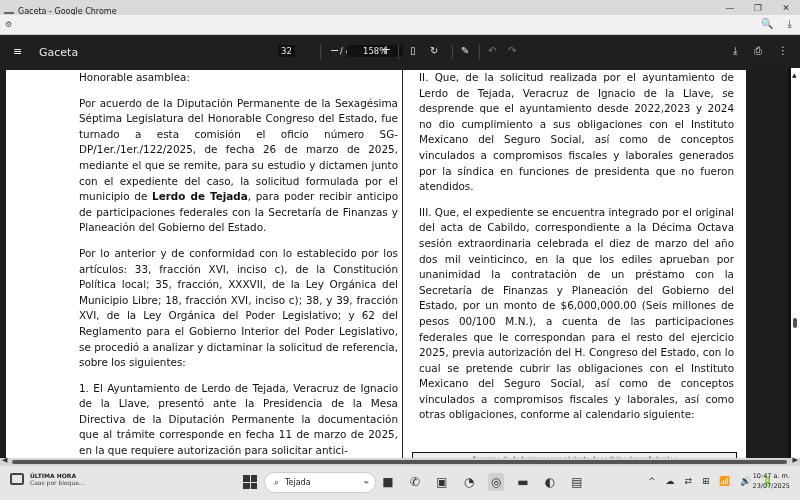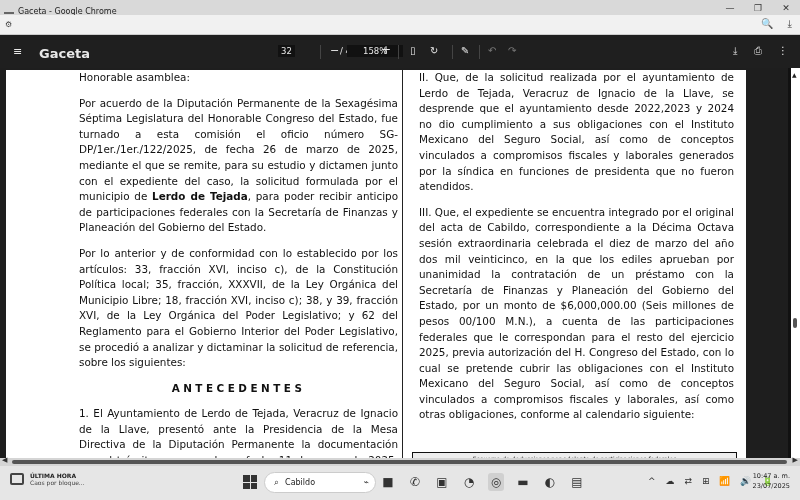"Gaceta" .pdfbar .doc-title { font-size: 13px -> 11px; font-weight: bold -> normal }
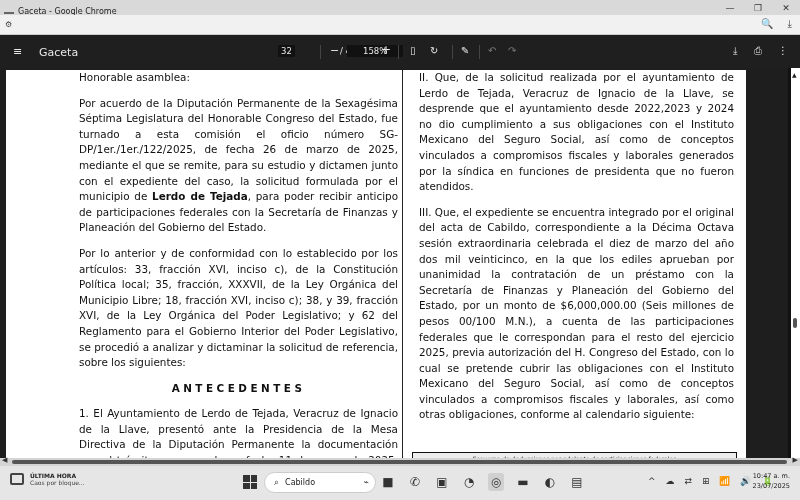"ANTECEDENTES" p.heading-spaced { html: <p>ANTECEDENTES</p> -> none }
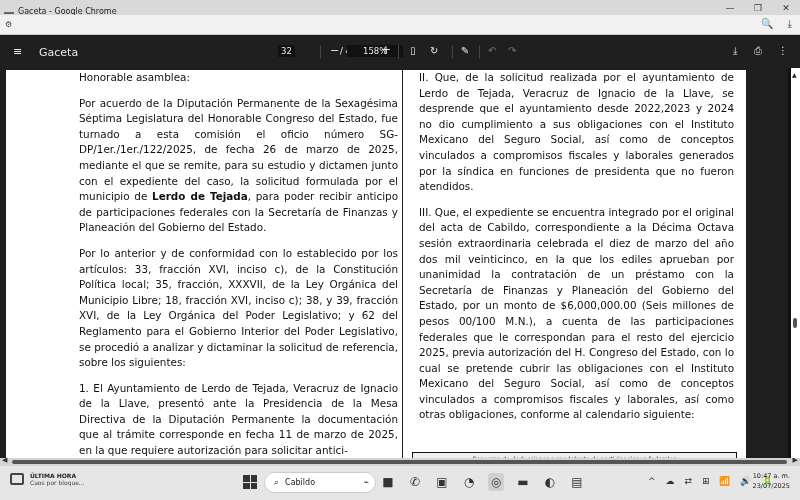"Cabildo" span { text: Cabildo -> Tejada }
